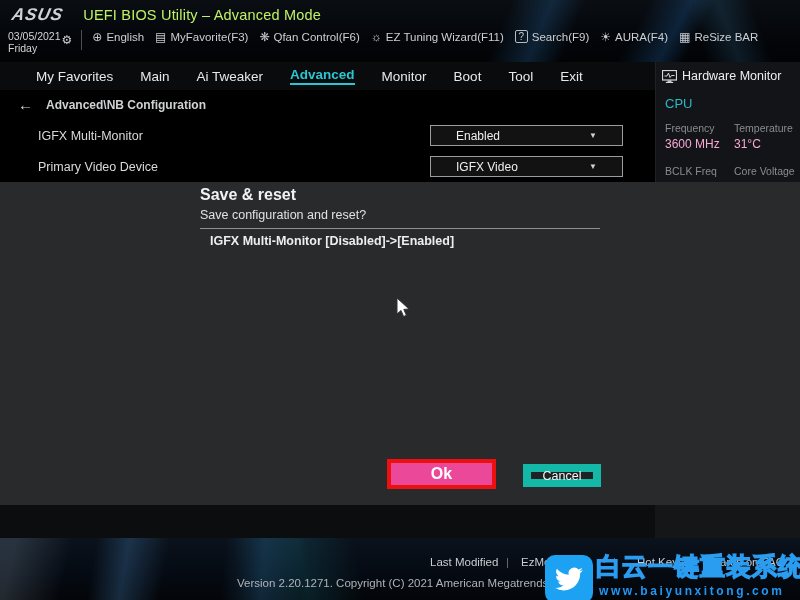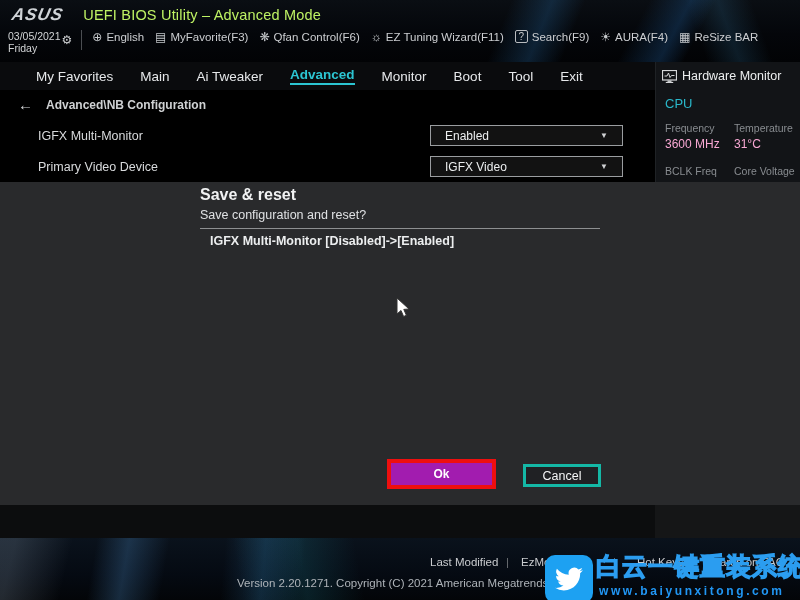"Enabled" .select { padding: 0 14px -> 0 25px }
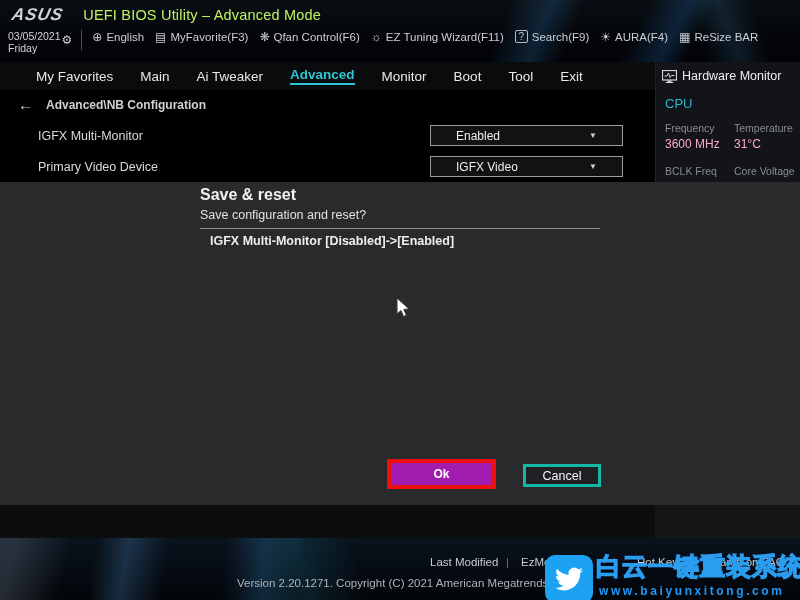"Ok" .ok-button { background: #a21caf -> #ec4899; font-size: 12px -> 16px }
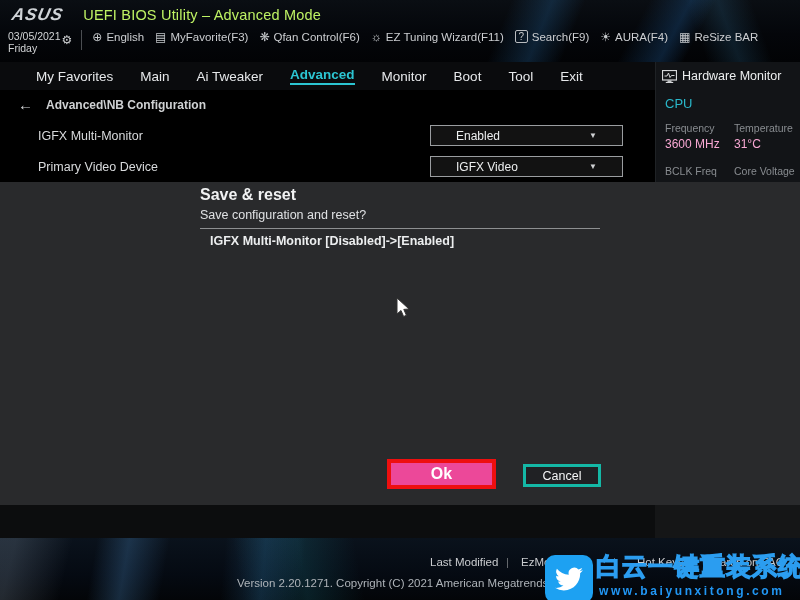"Cancel" .cancel-button { border: 3px solid #14b8a6 -> 8px solid #14b8a6 }
